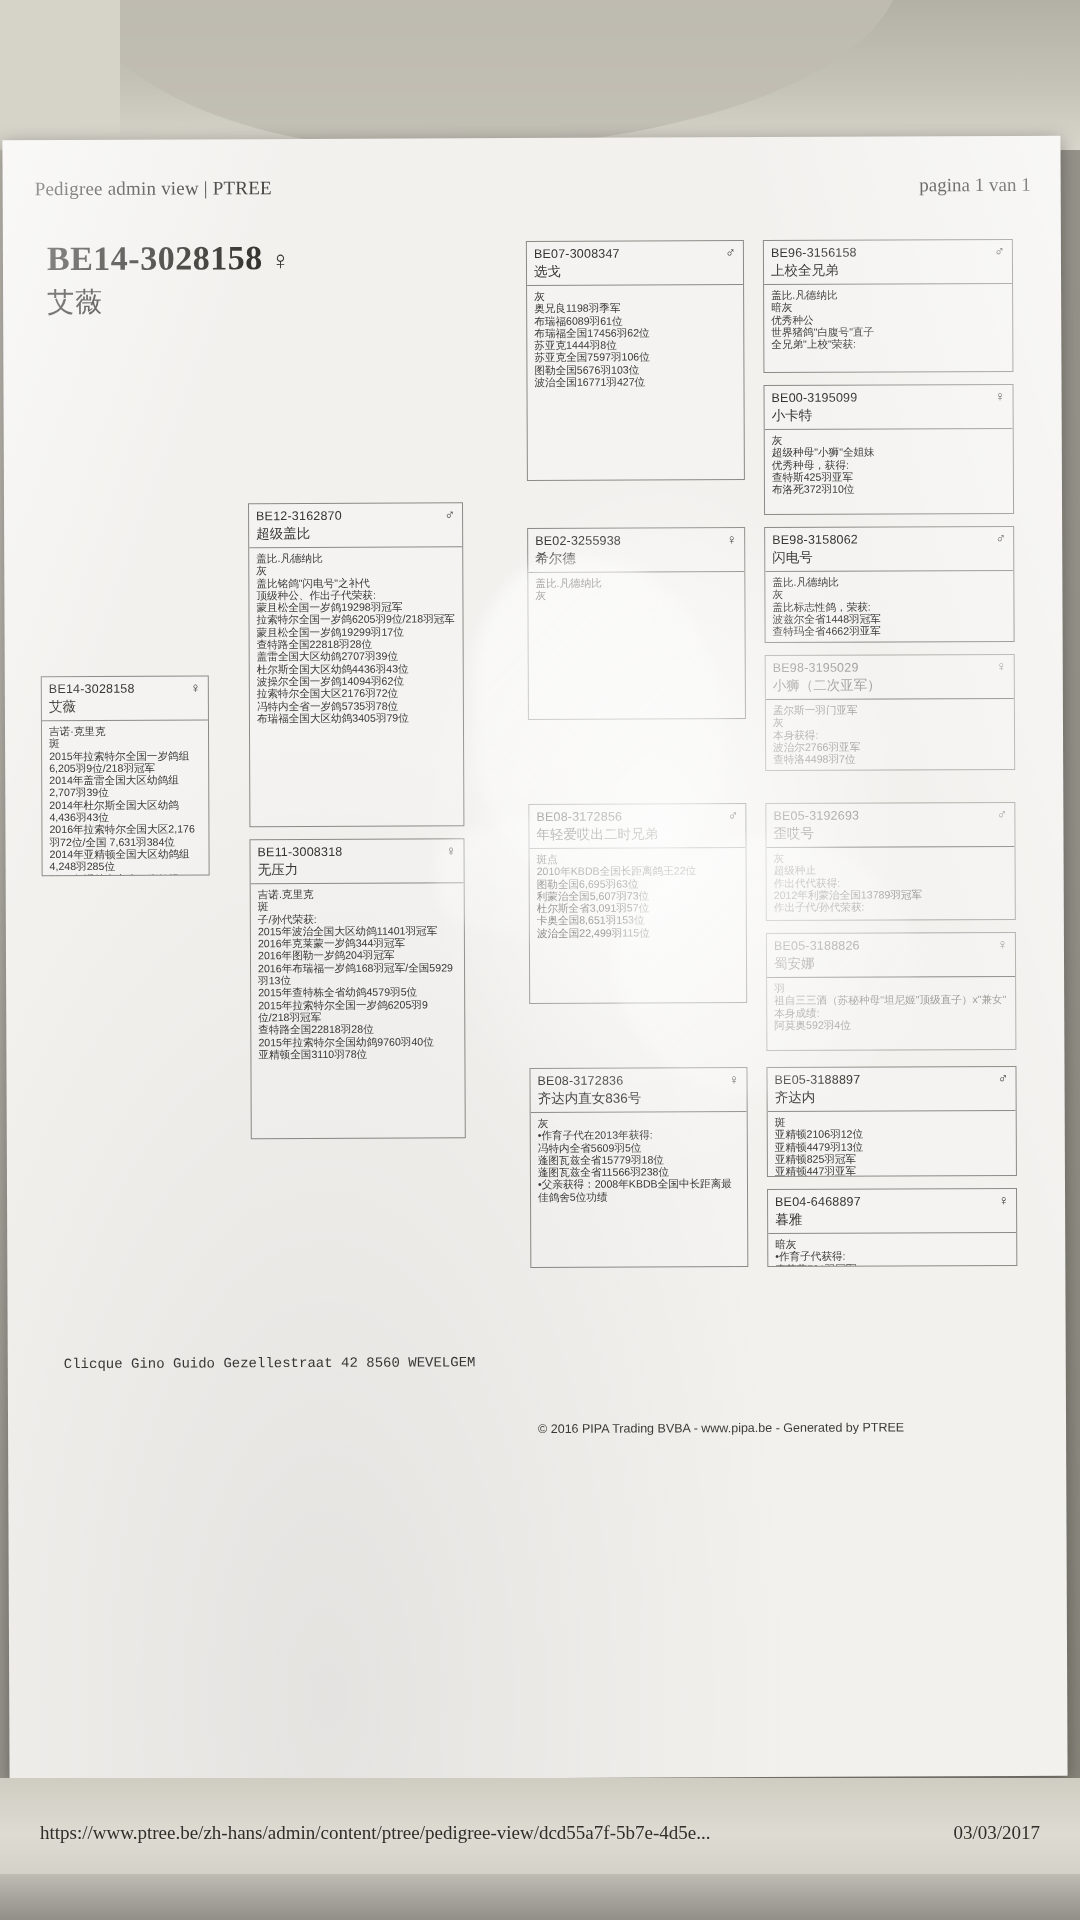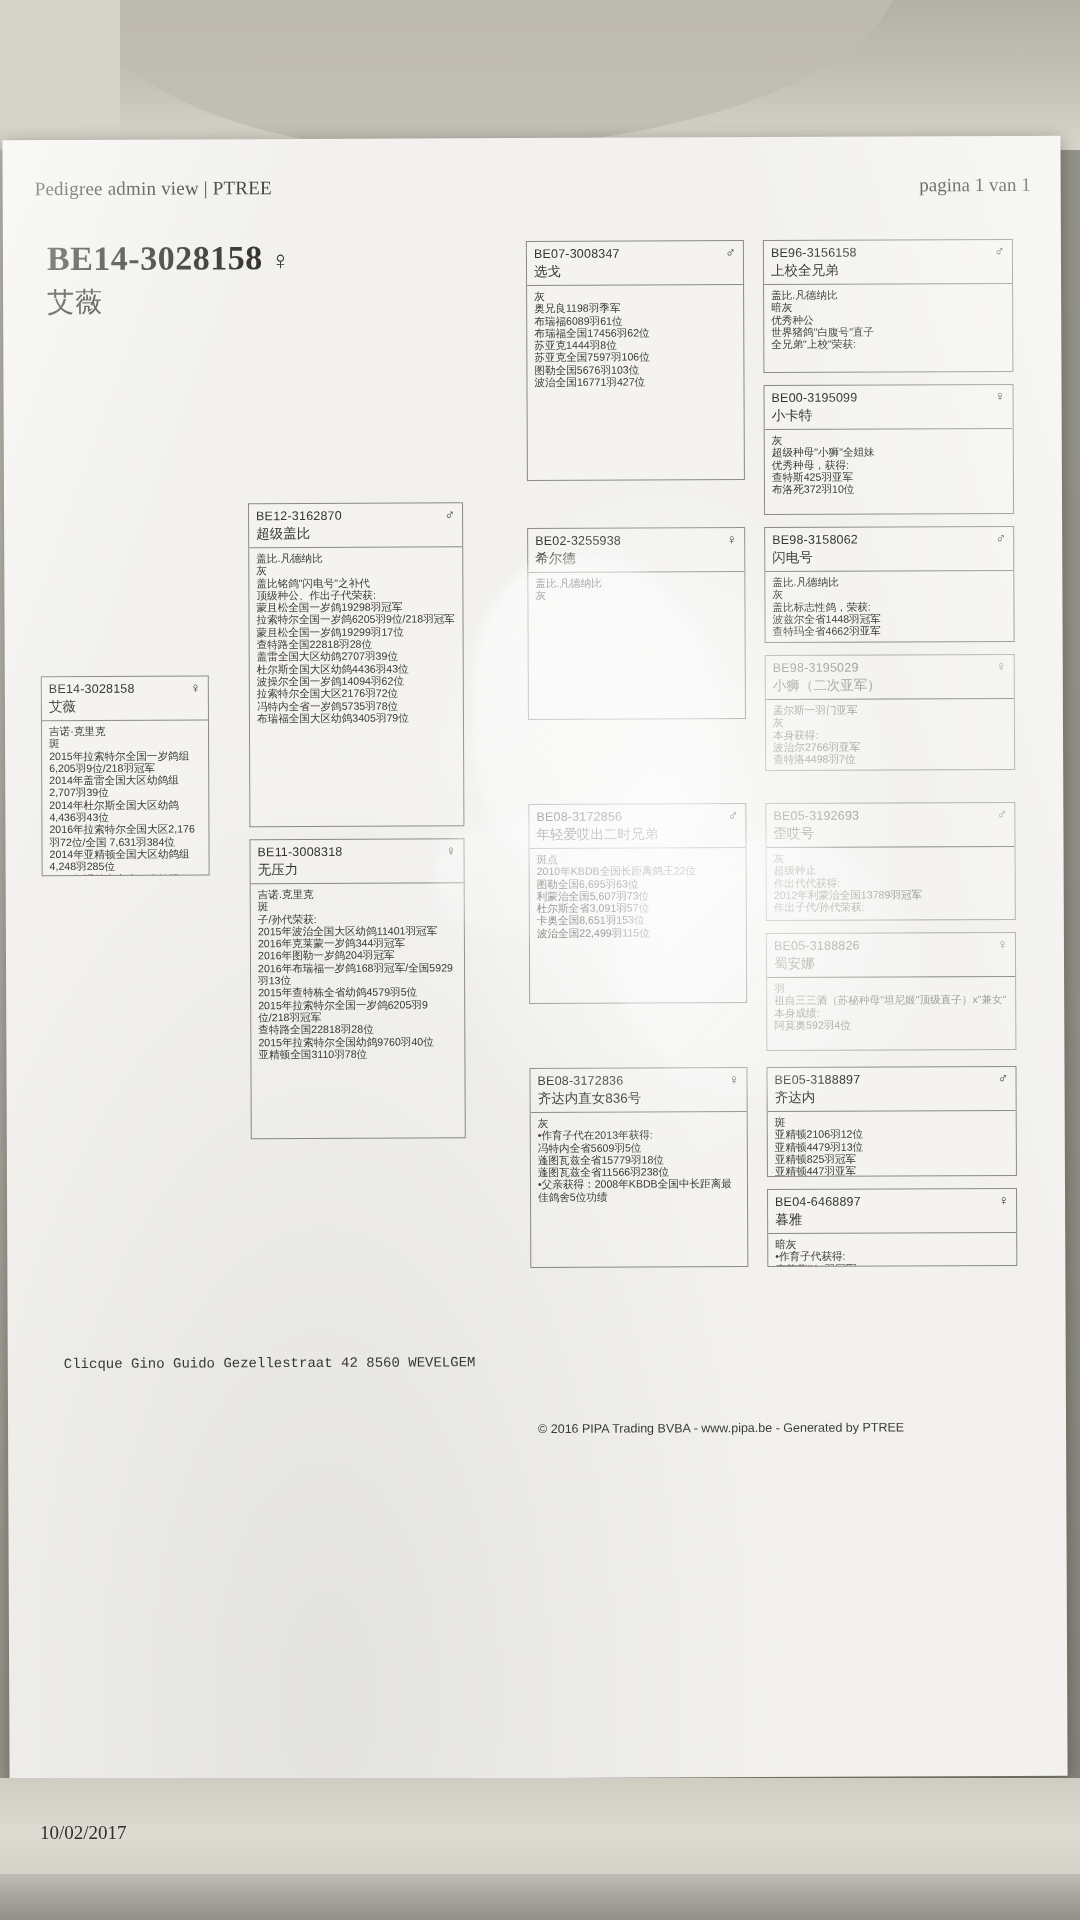"https://www.ptree.be/zh-hans/admin/conte" div { html: none -> <div>https://www.ptree.be/zh-hans/admin/content/ptree/pedigree-view/dcd55a7f-5b7e-4d5e...</div> }
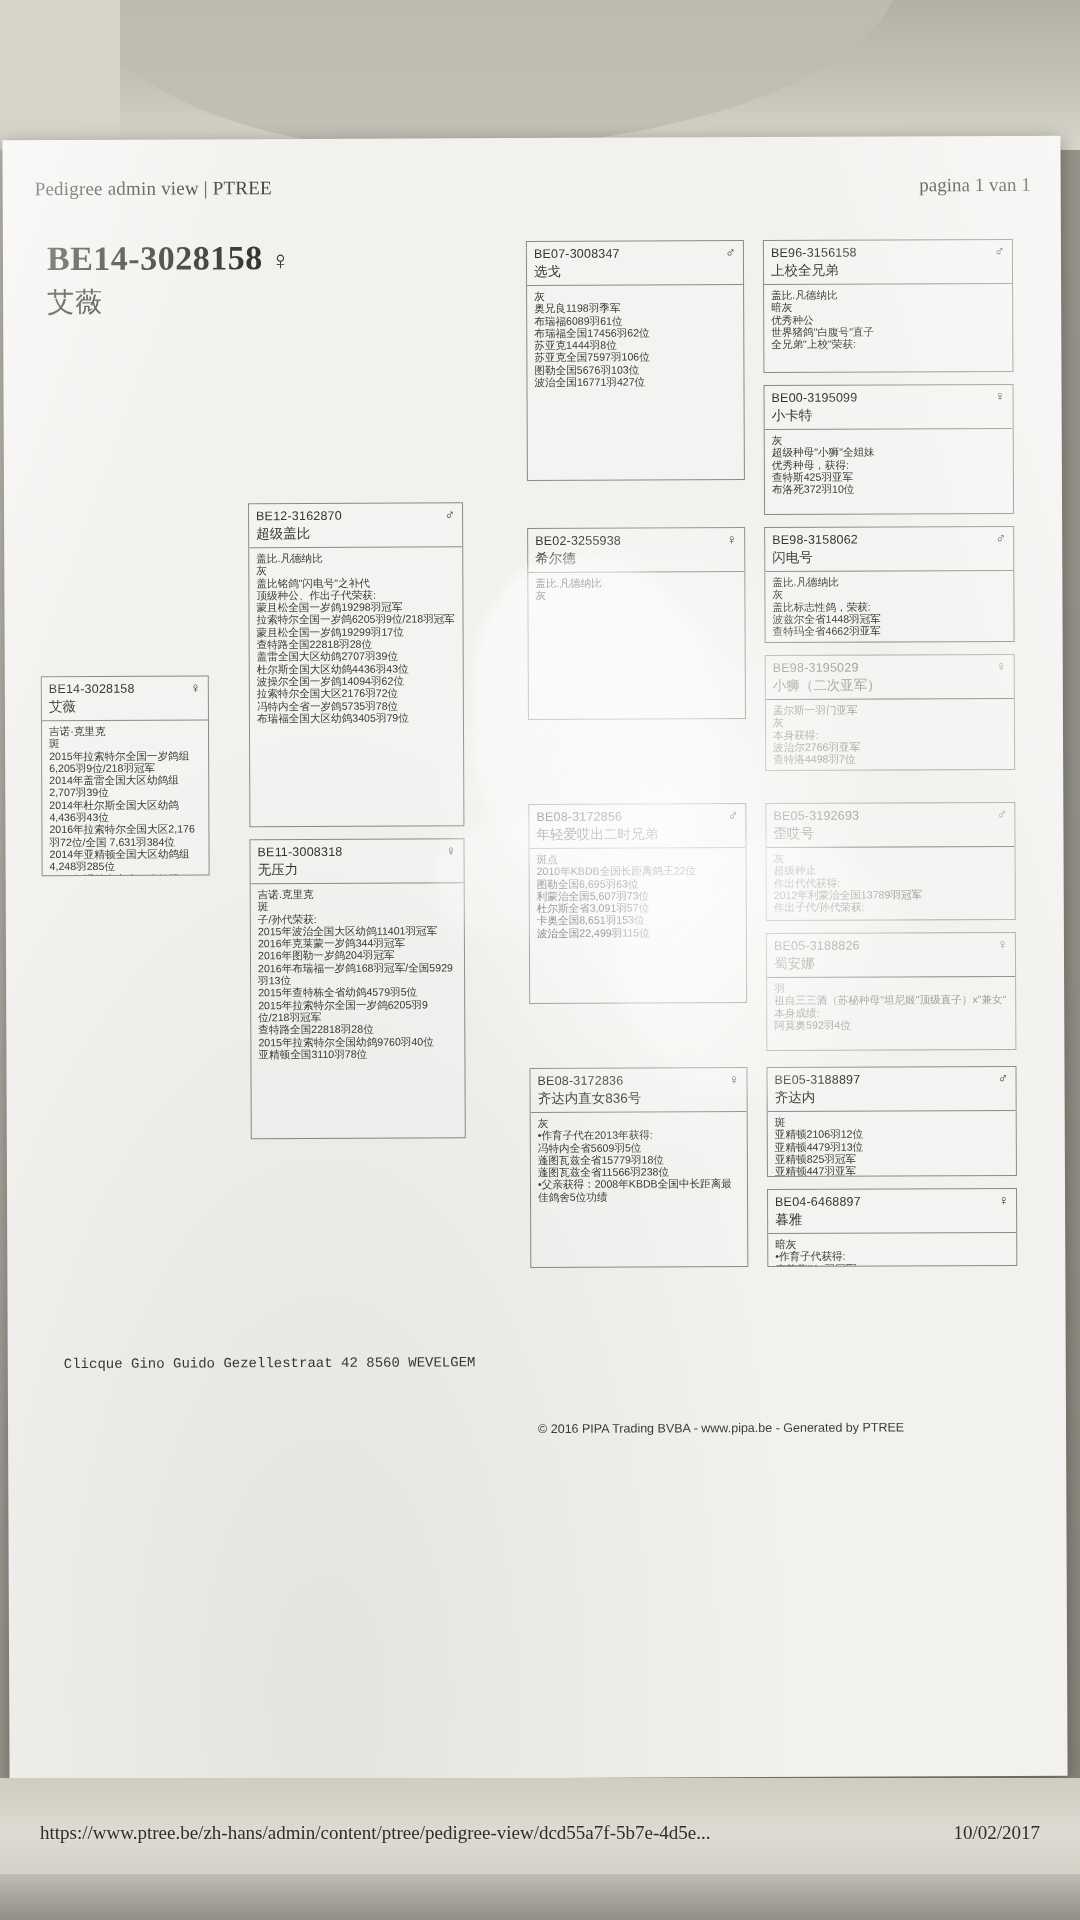"10/02/2017" div { text: 10/02/2017 -> 03/03/2017 }
